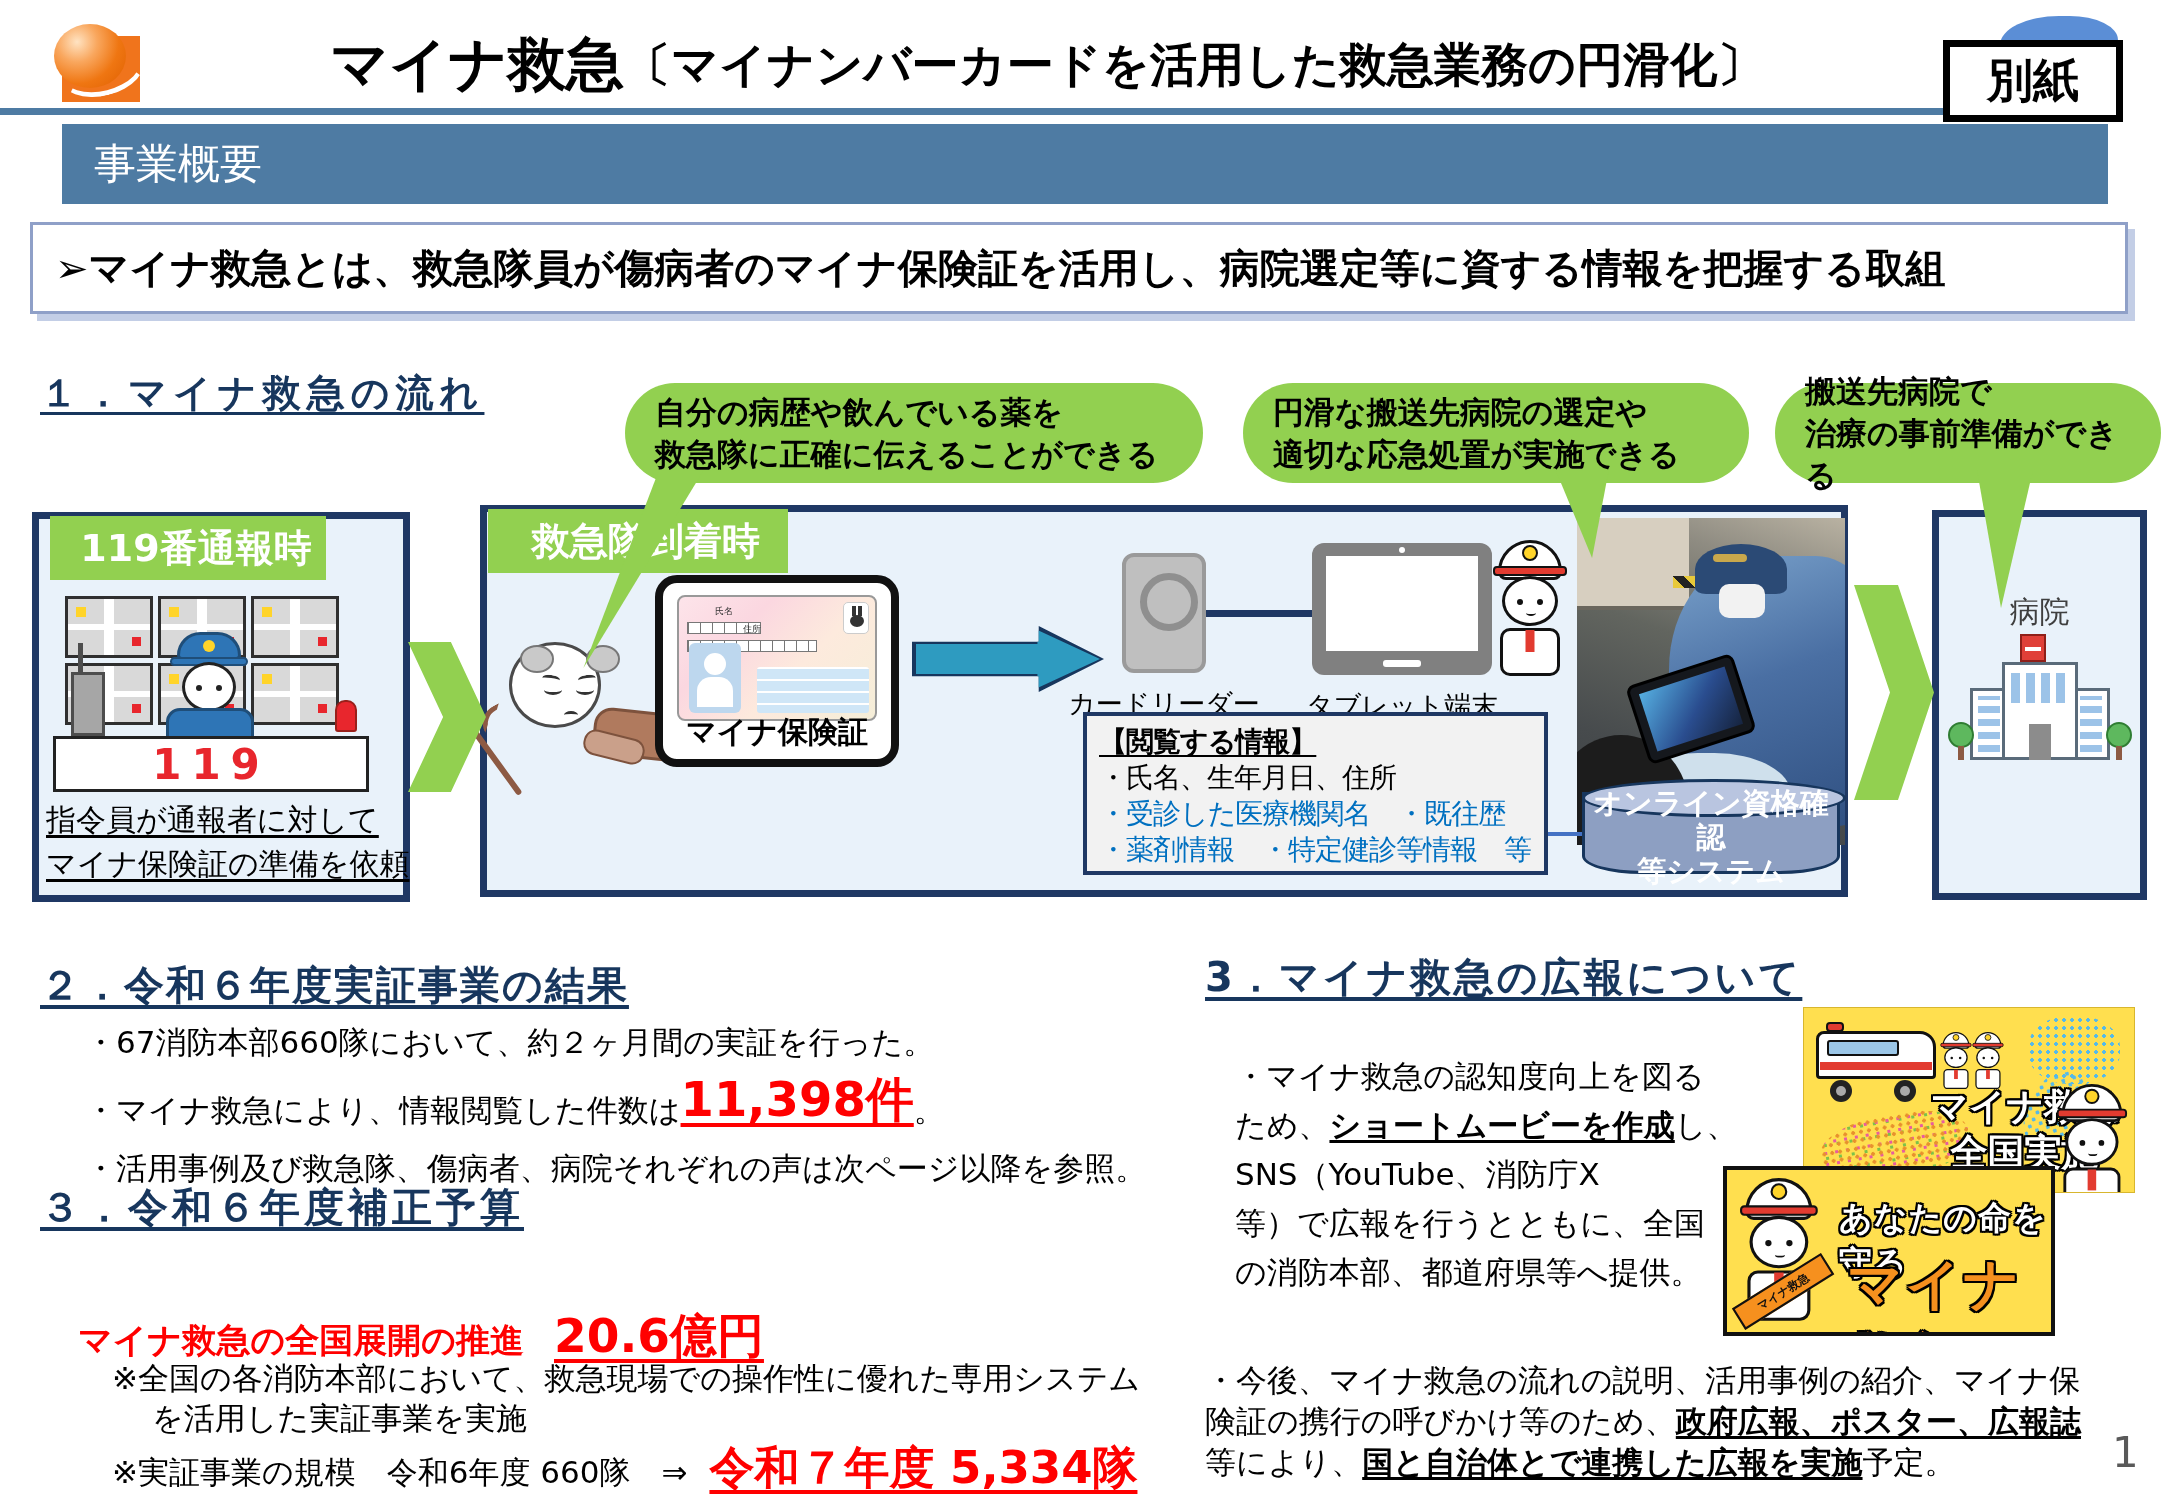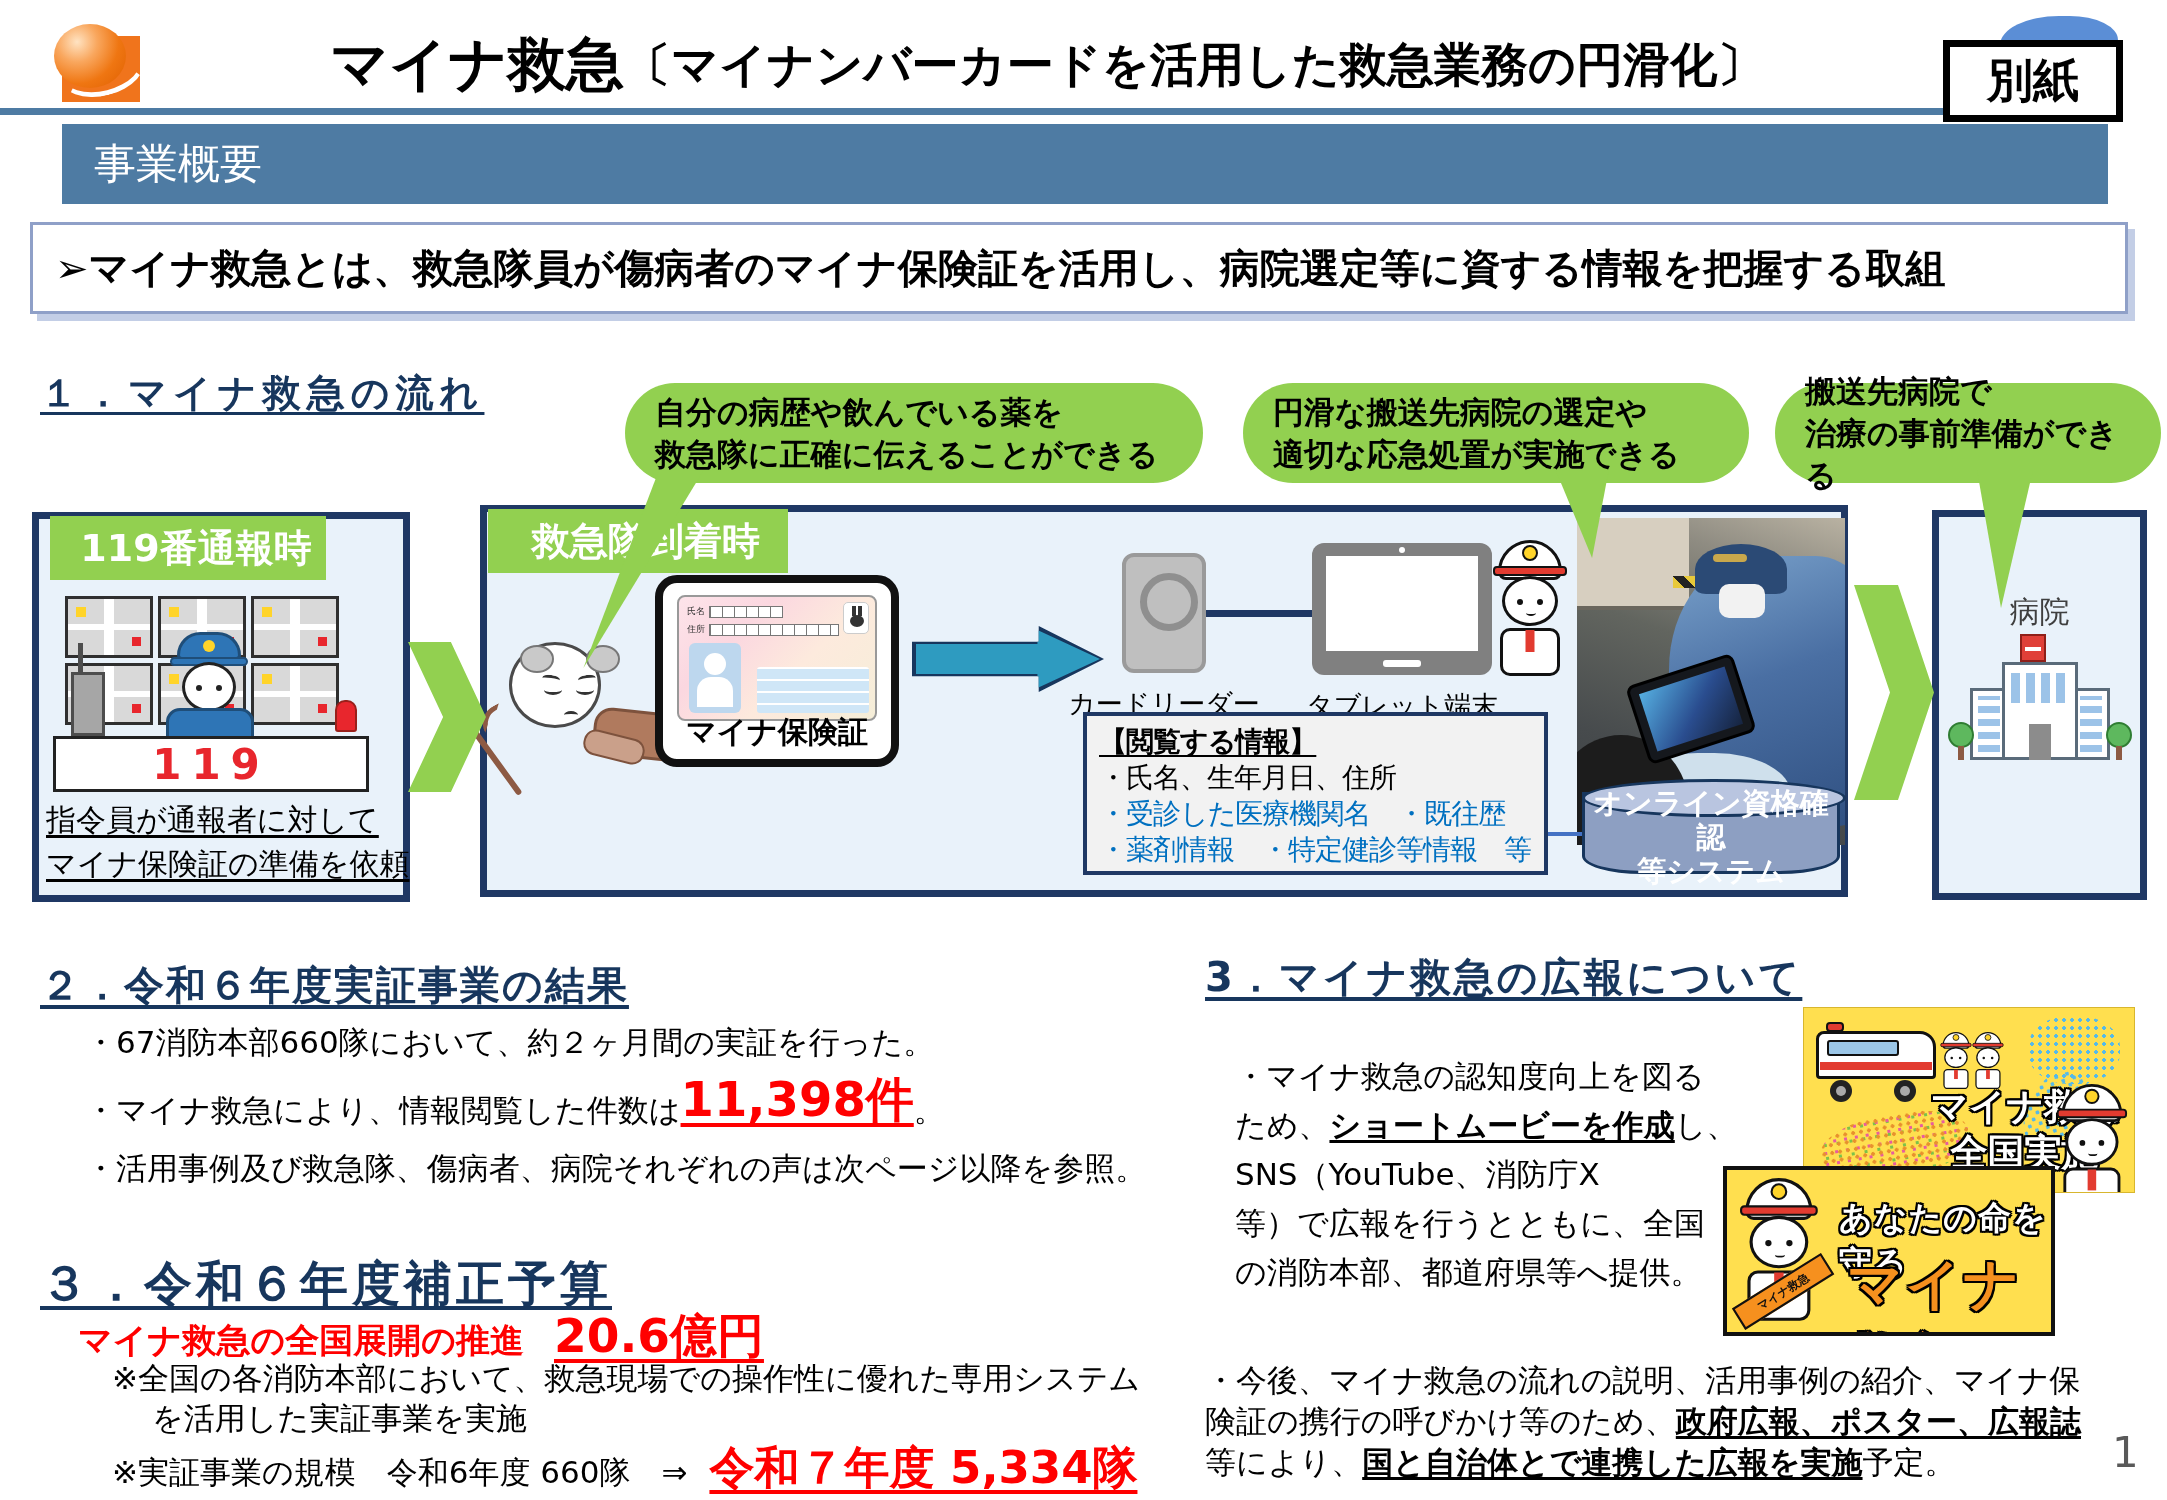"氏名" .mc-row { flex-direction: none -> column }
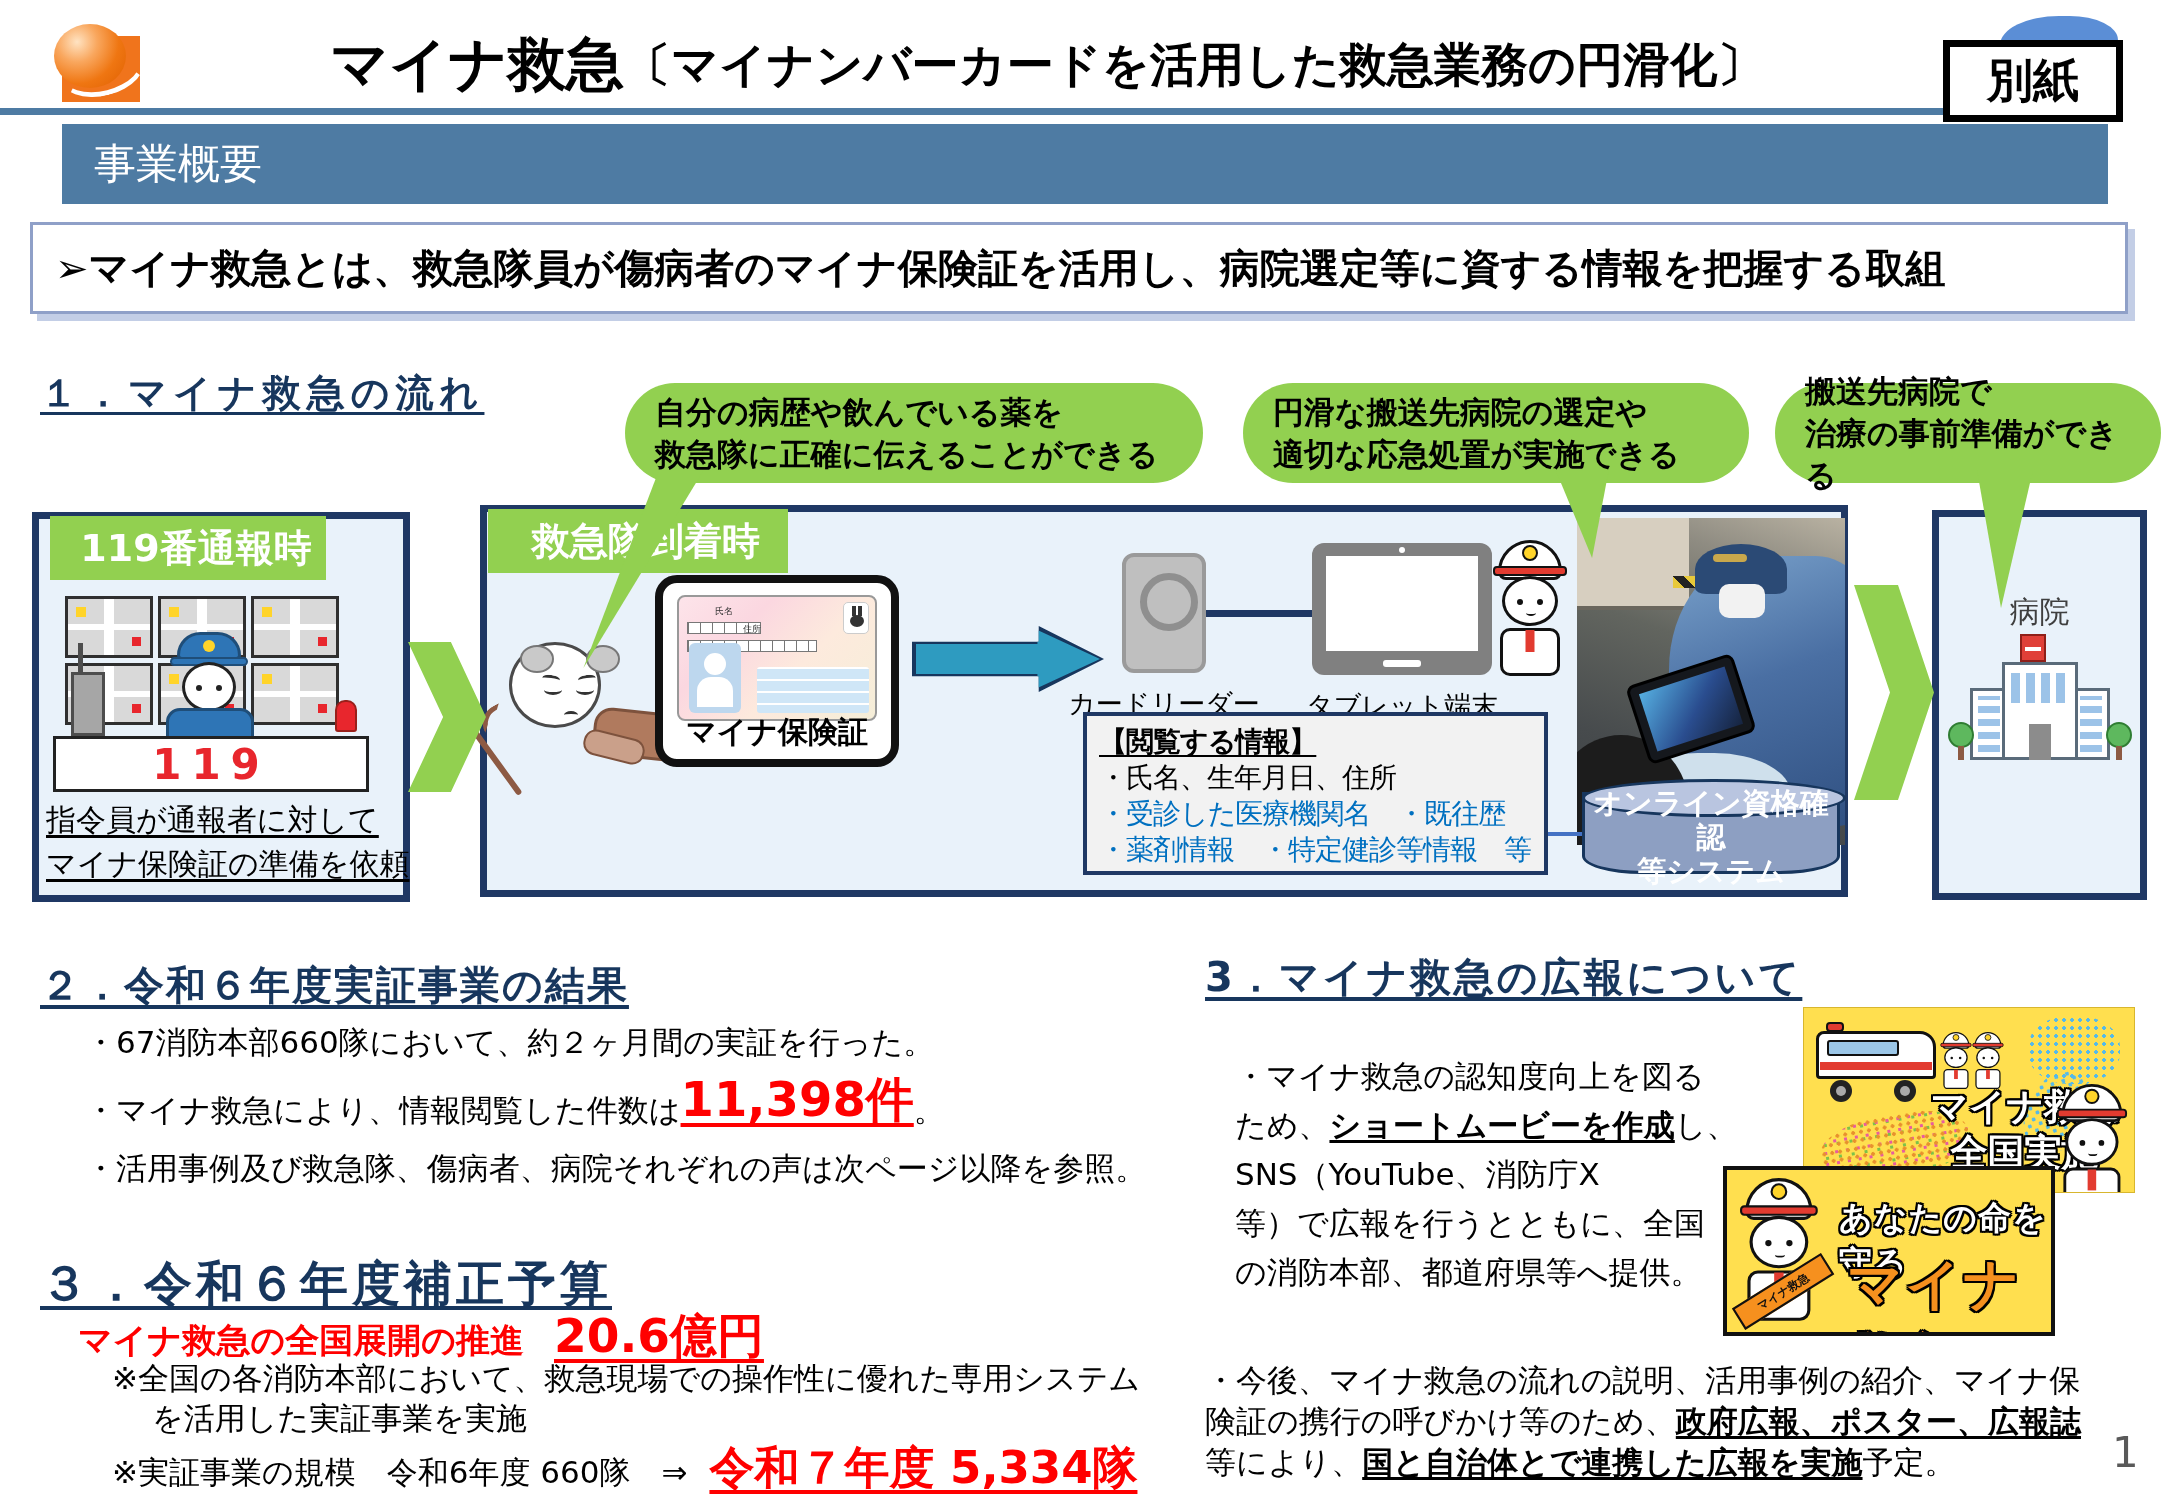"３．令和６年度補正予算" .h-budget { font-size: 48px -> 40px; top: 1252px -> 1180px }
